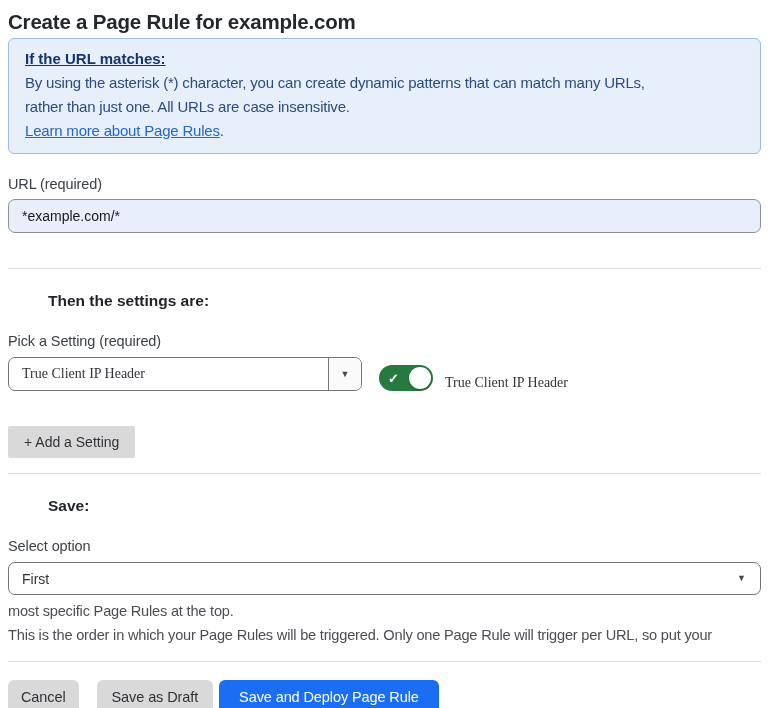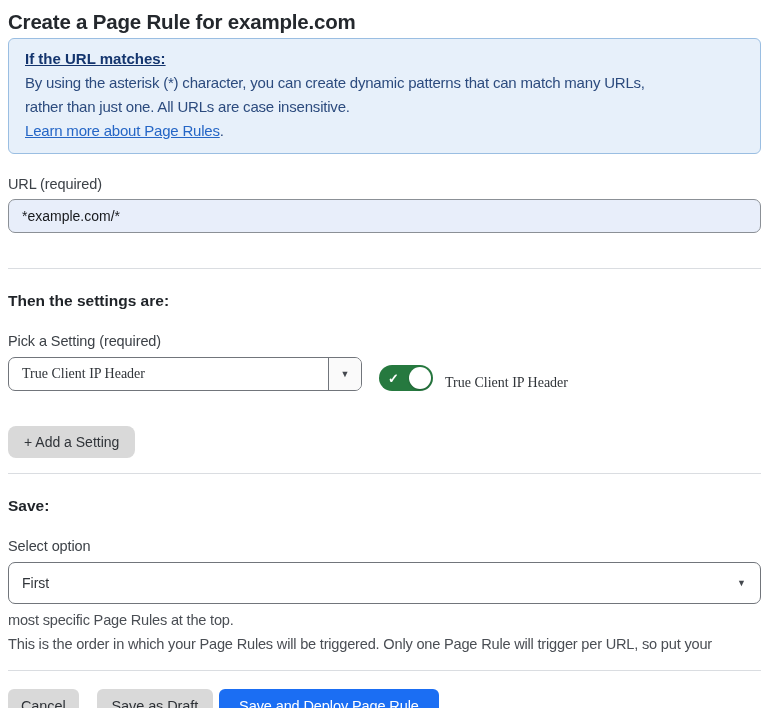"Then the settings are:" .section-heading { margin-left: none -> 40px }
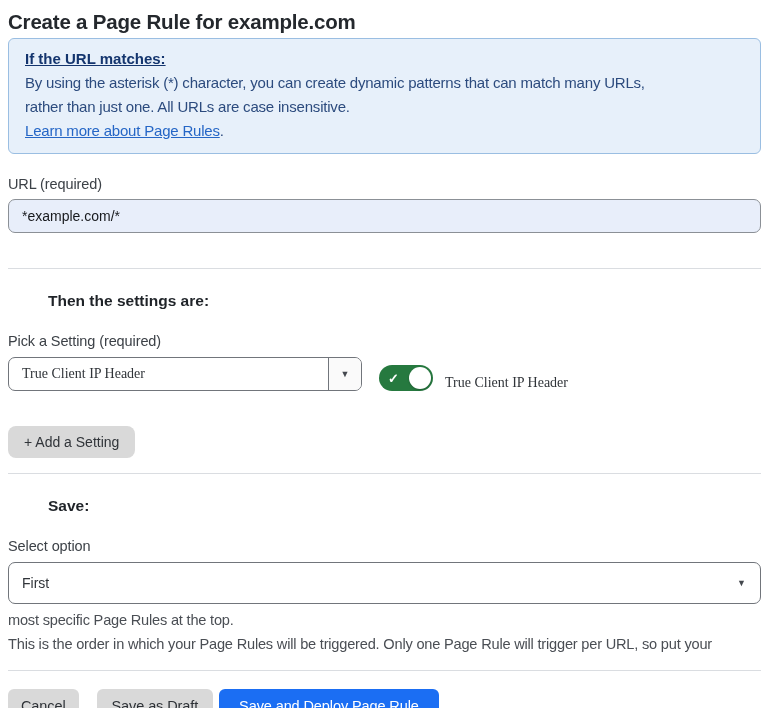"+ Add a Setting" .add-setting-btn { border-radius: 8px -> 2px }
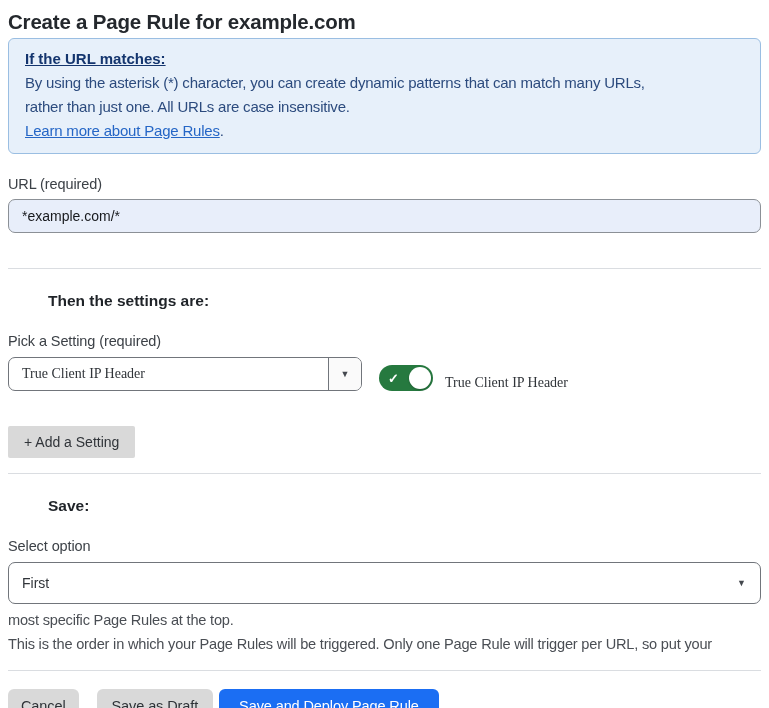"First" .order-select { height: 42px -> 33px }
